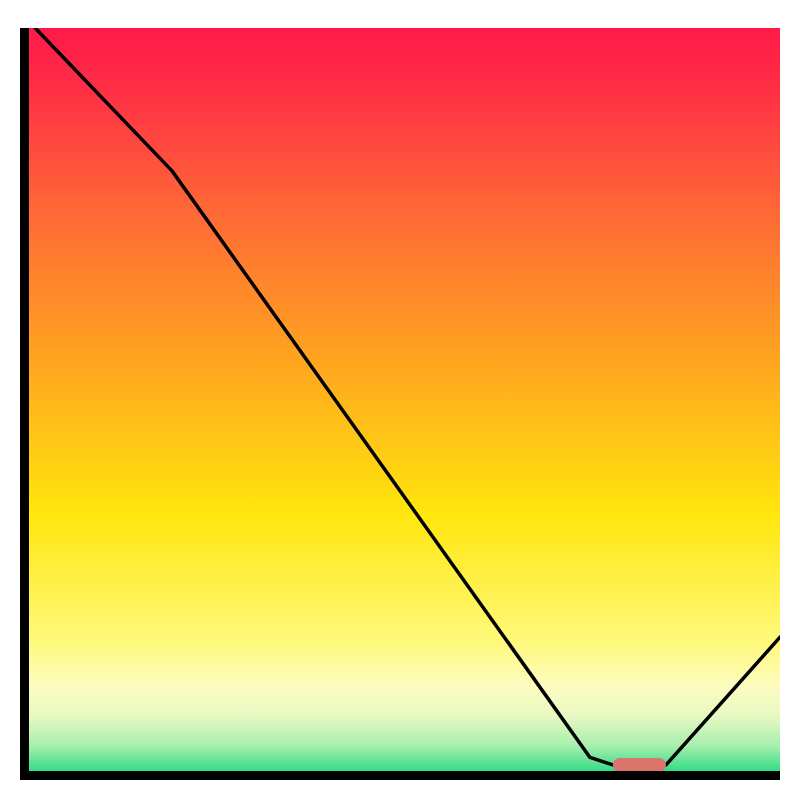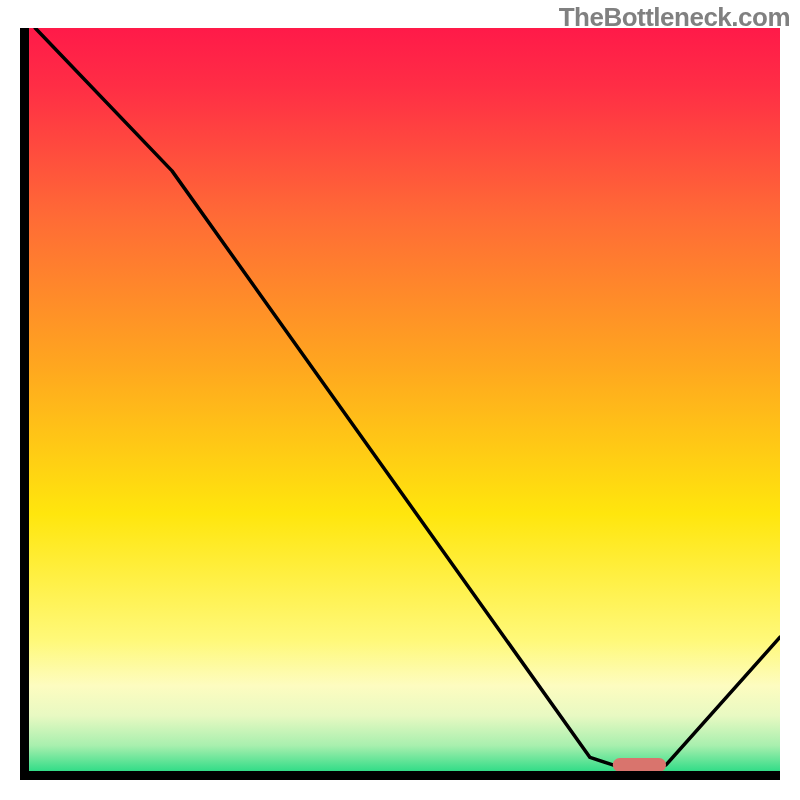"TheBottleneck.com" div.attribution { html: <div>TheBottleneck.com</div> -> none }
